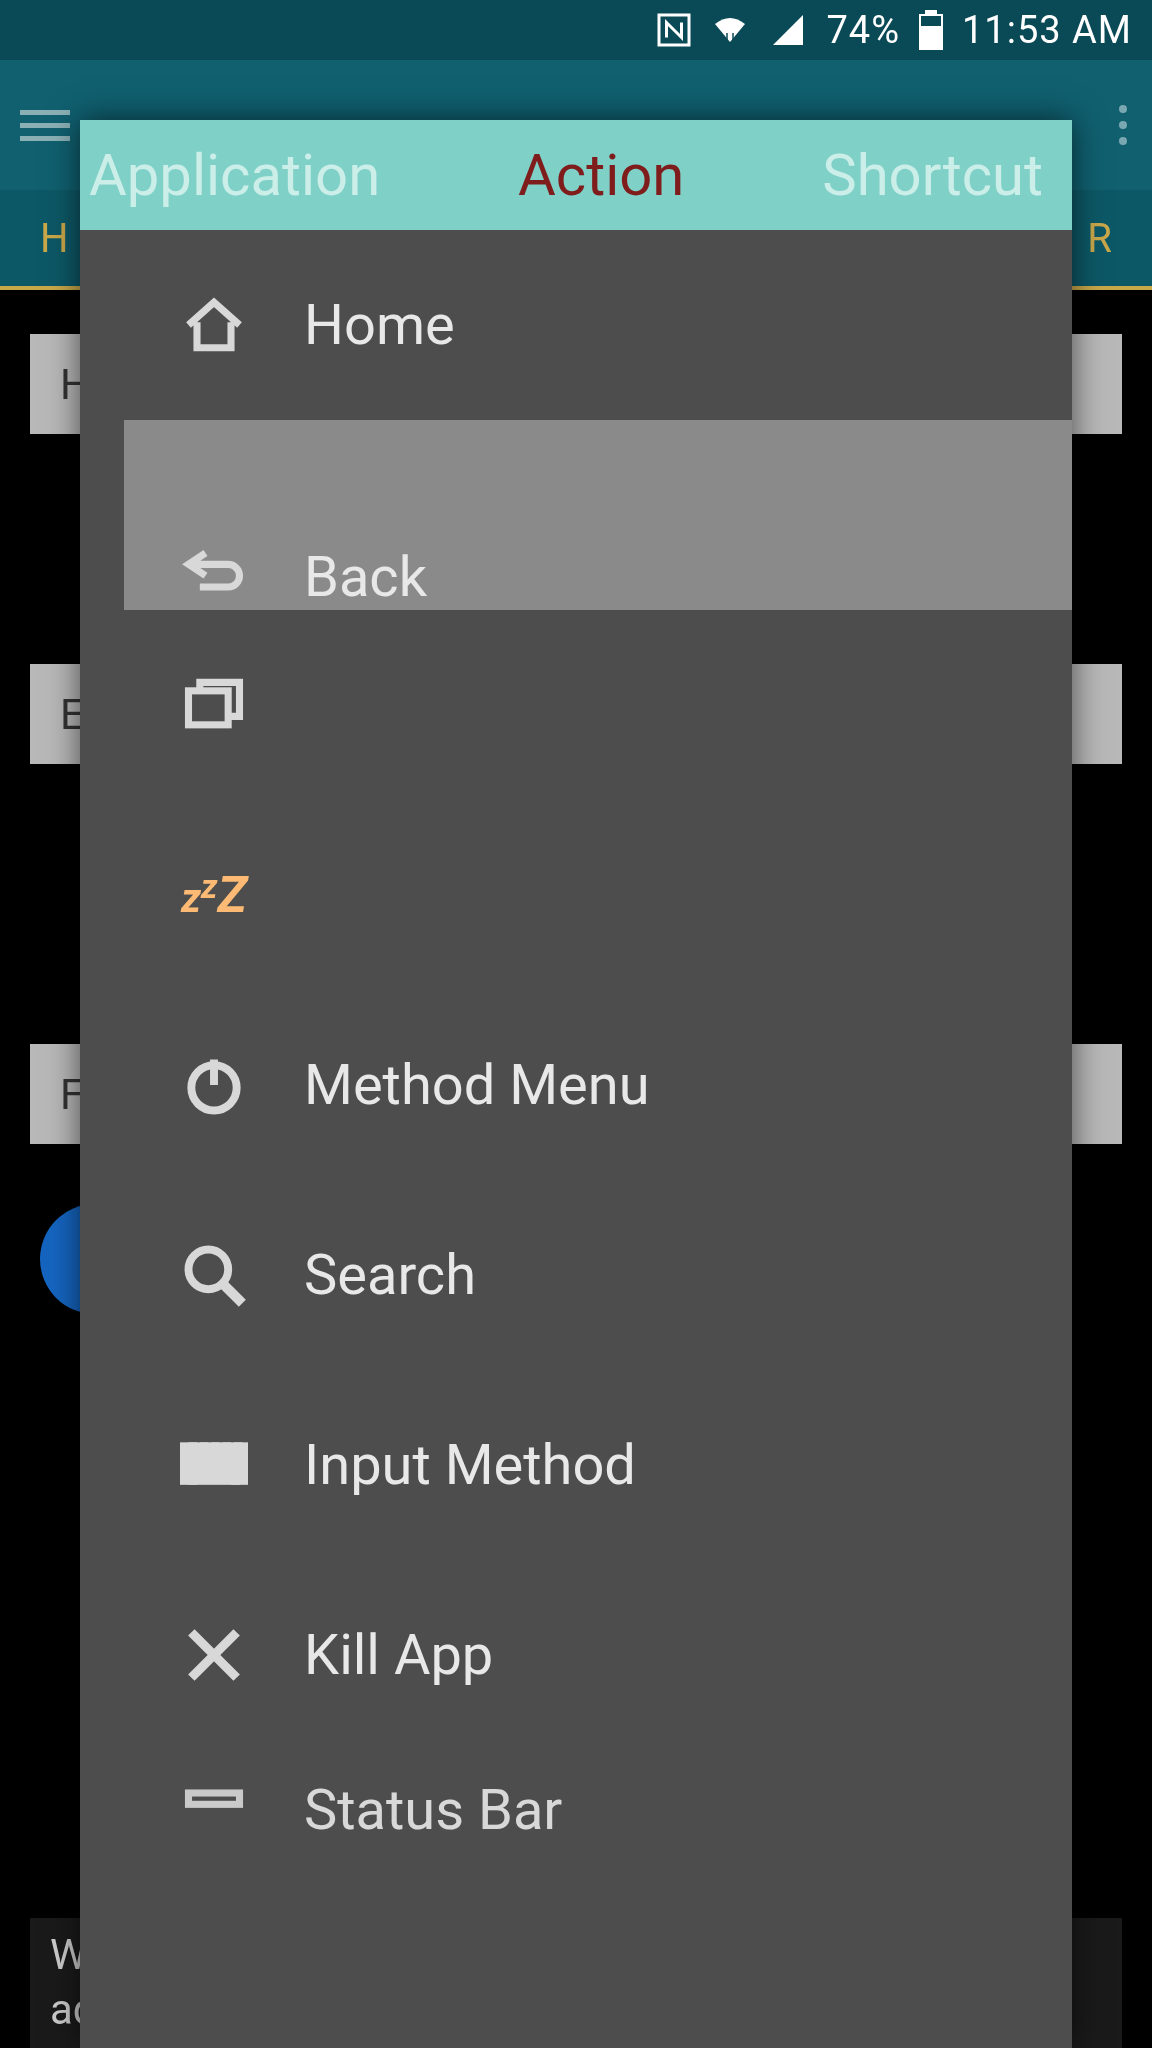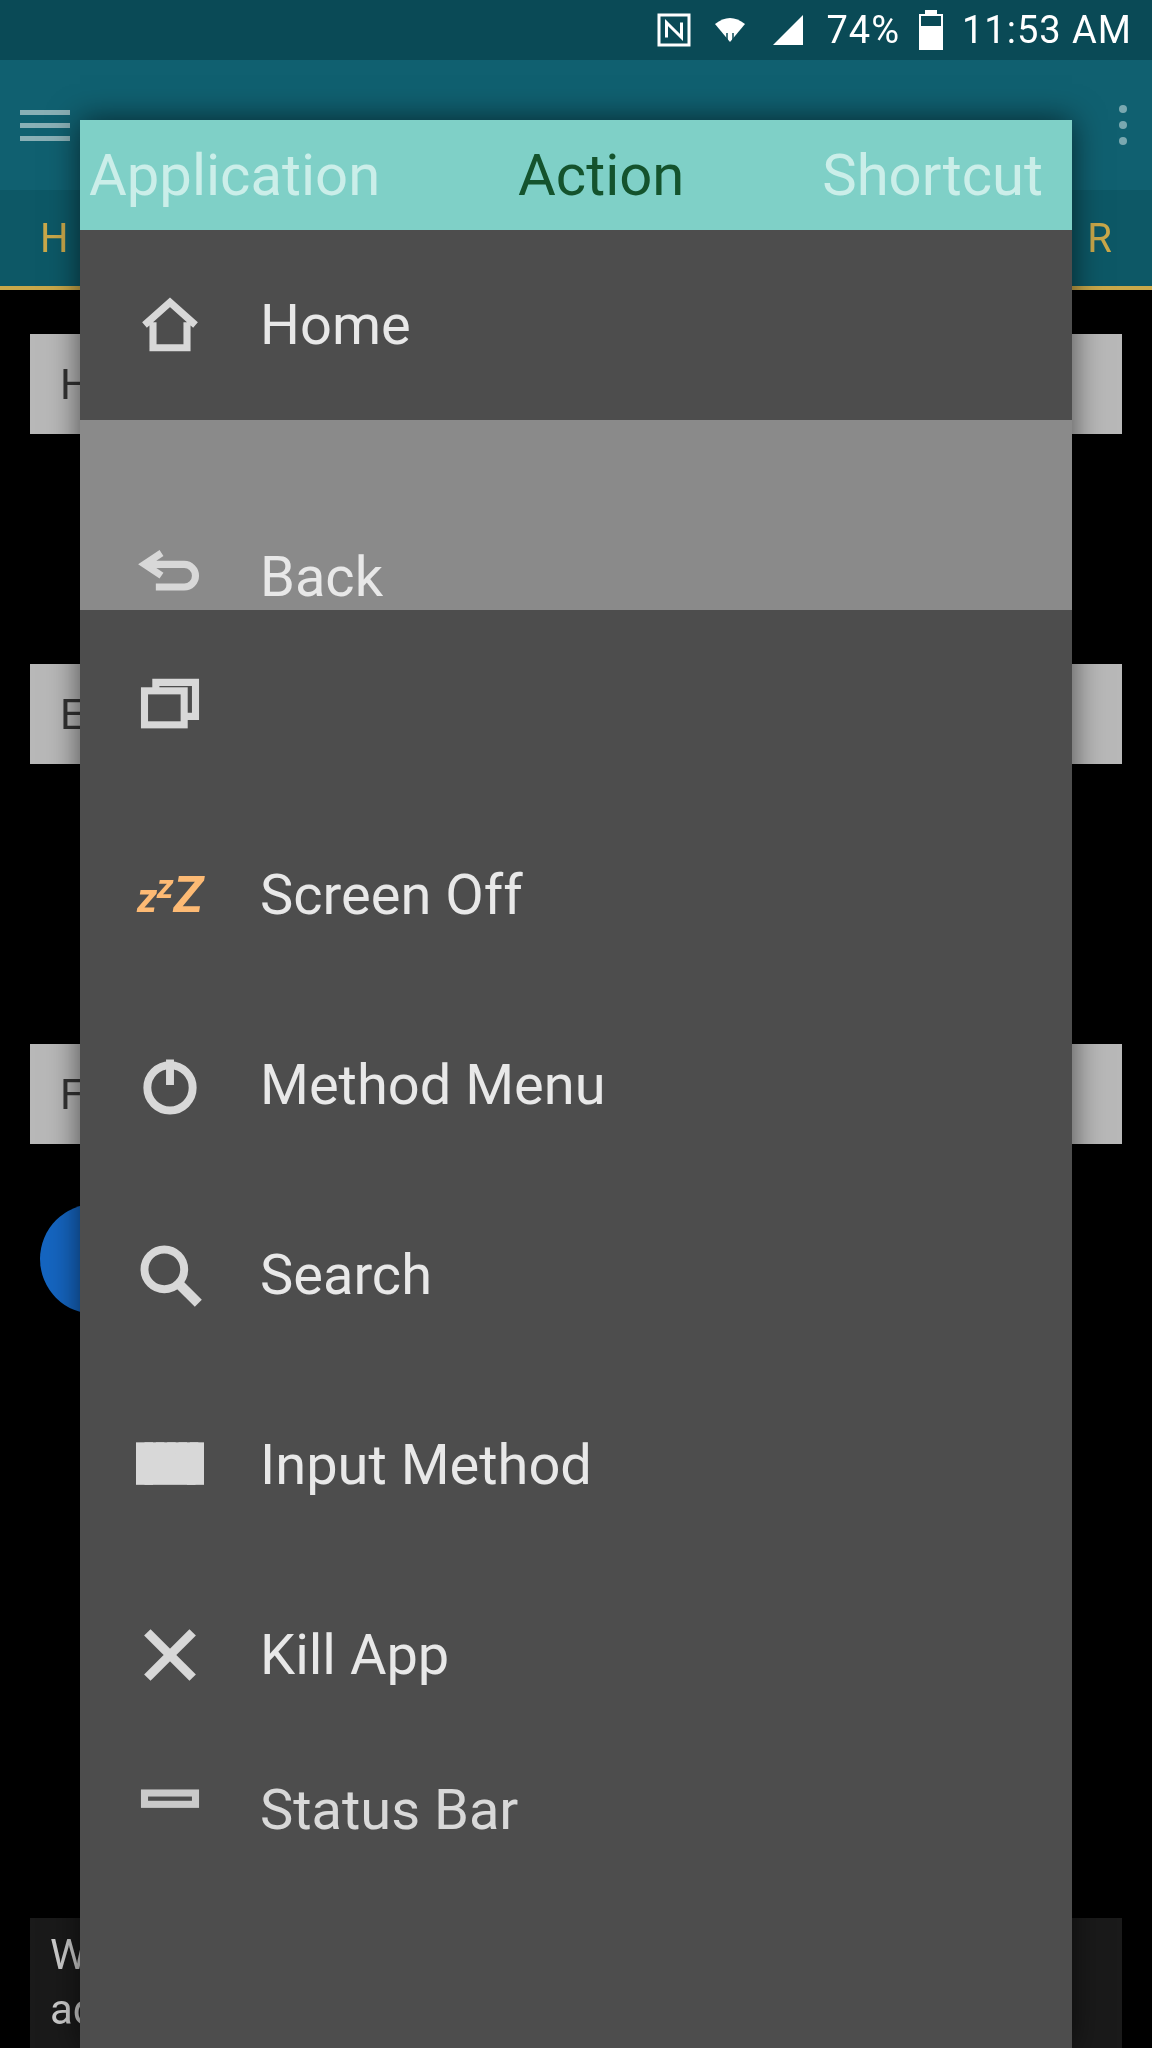"Action" .dialog-tabs .active { color: #14532d -> #7f1d1d }
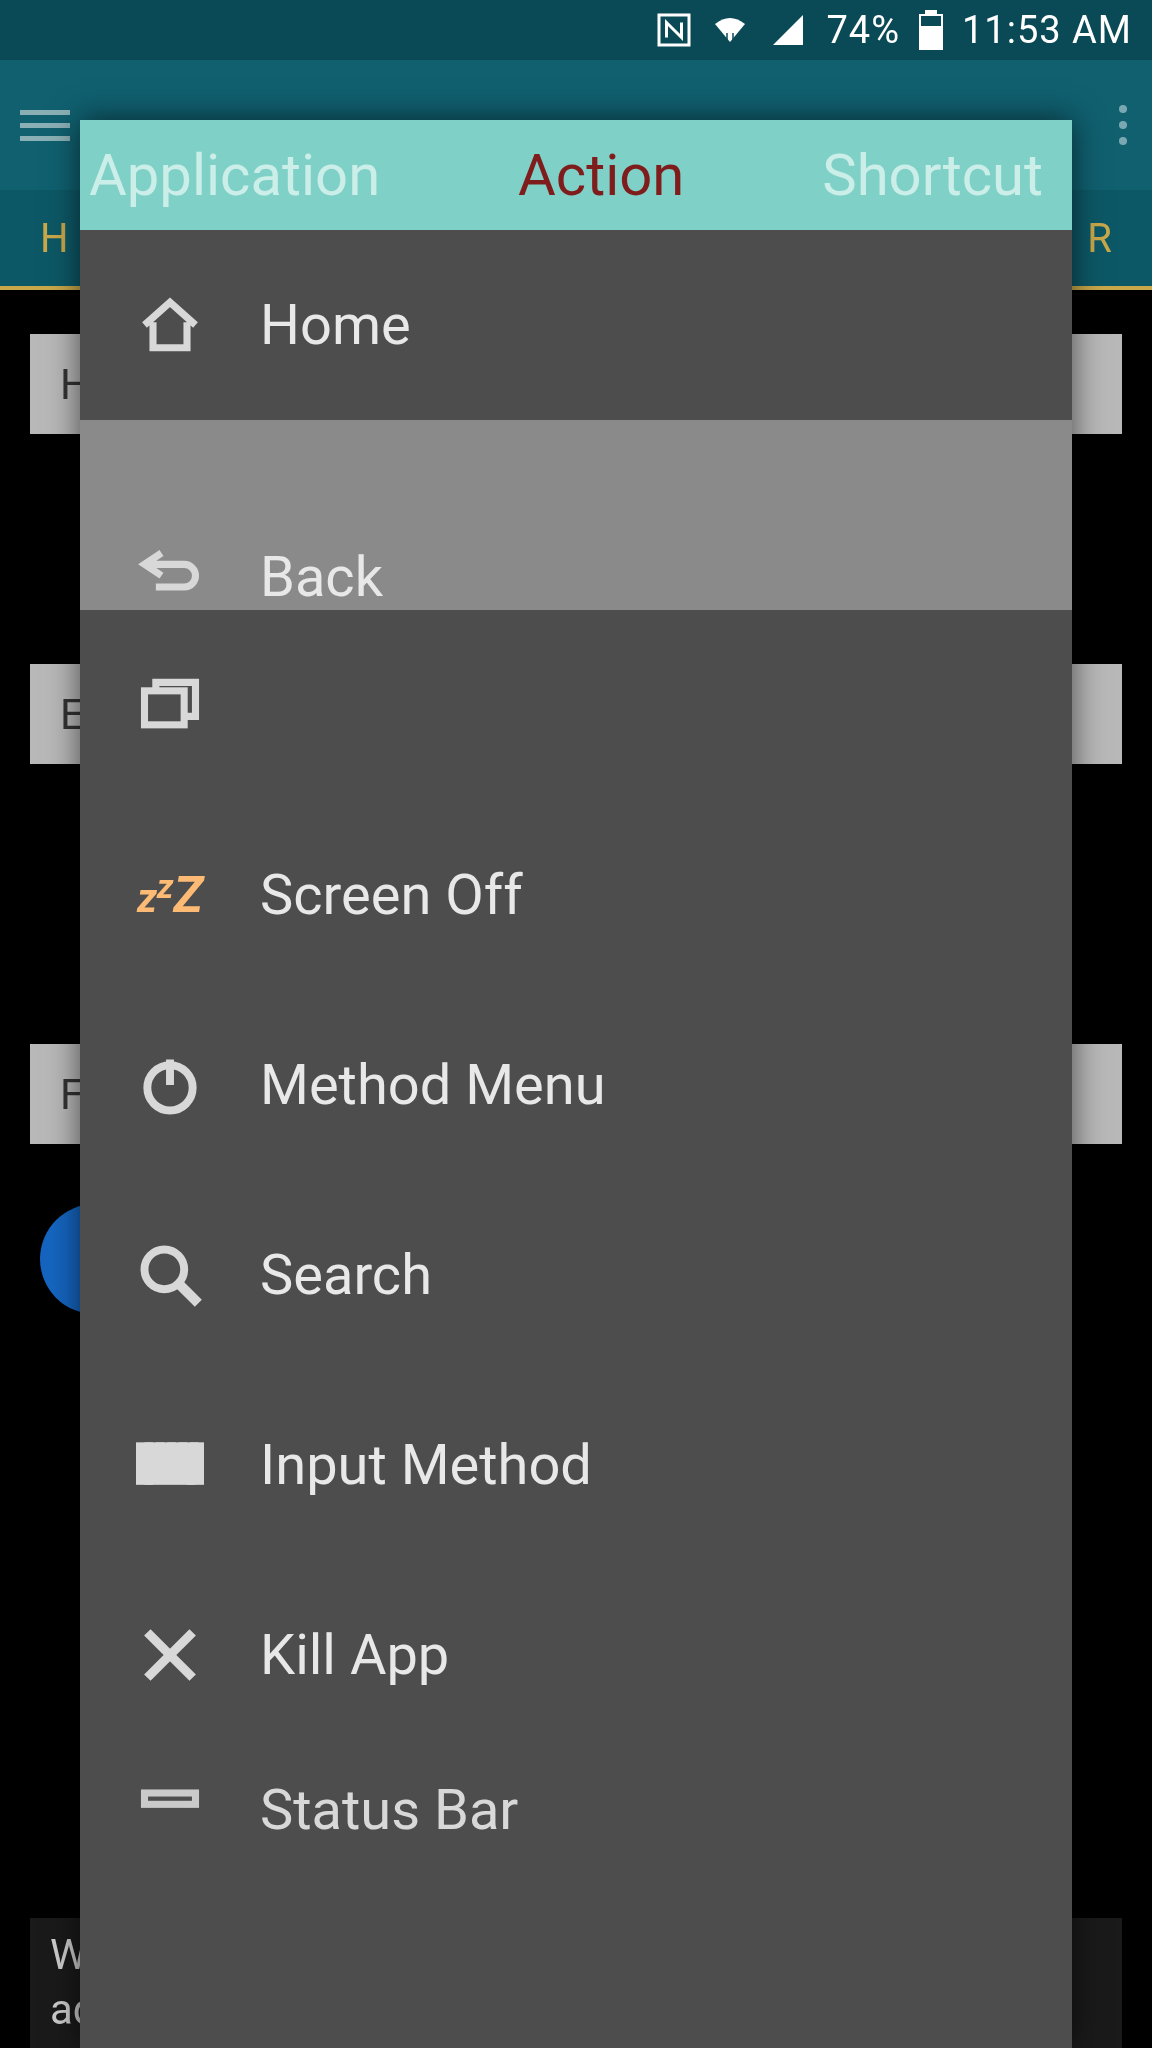"Home" .action-item { margin-left: none -> 44px }
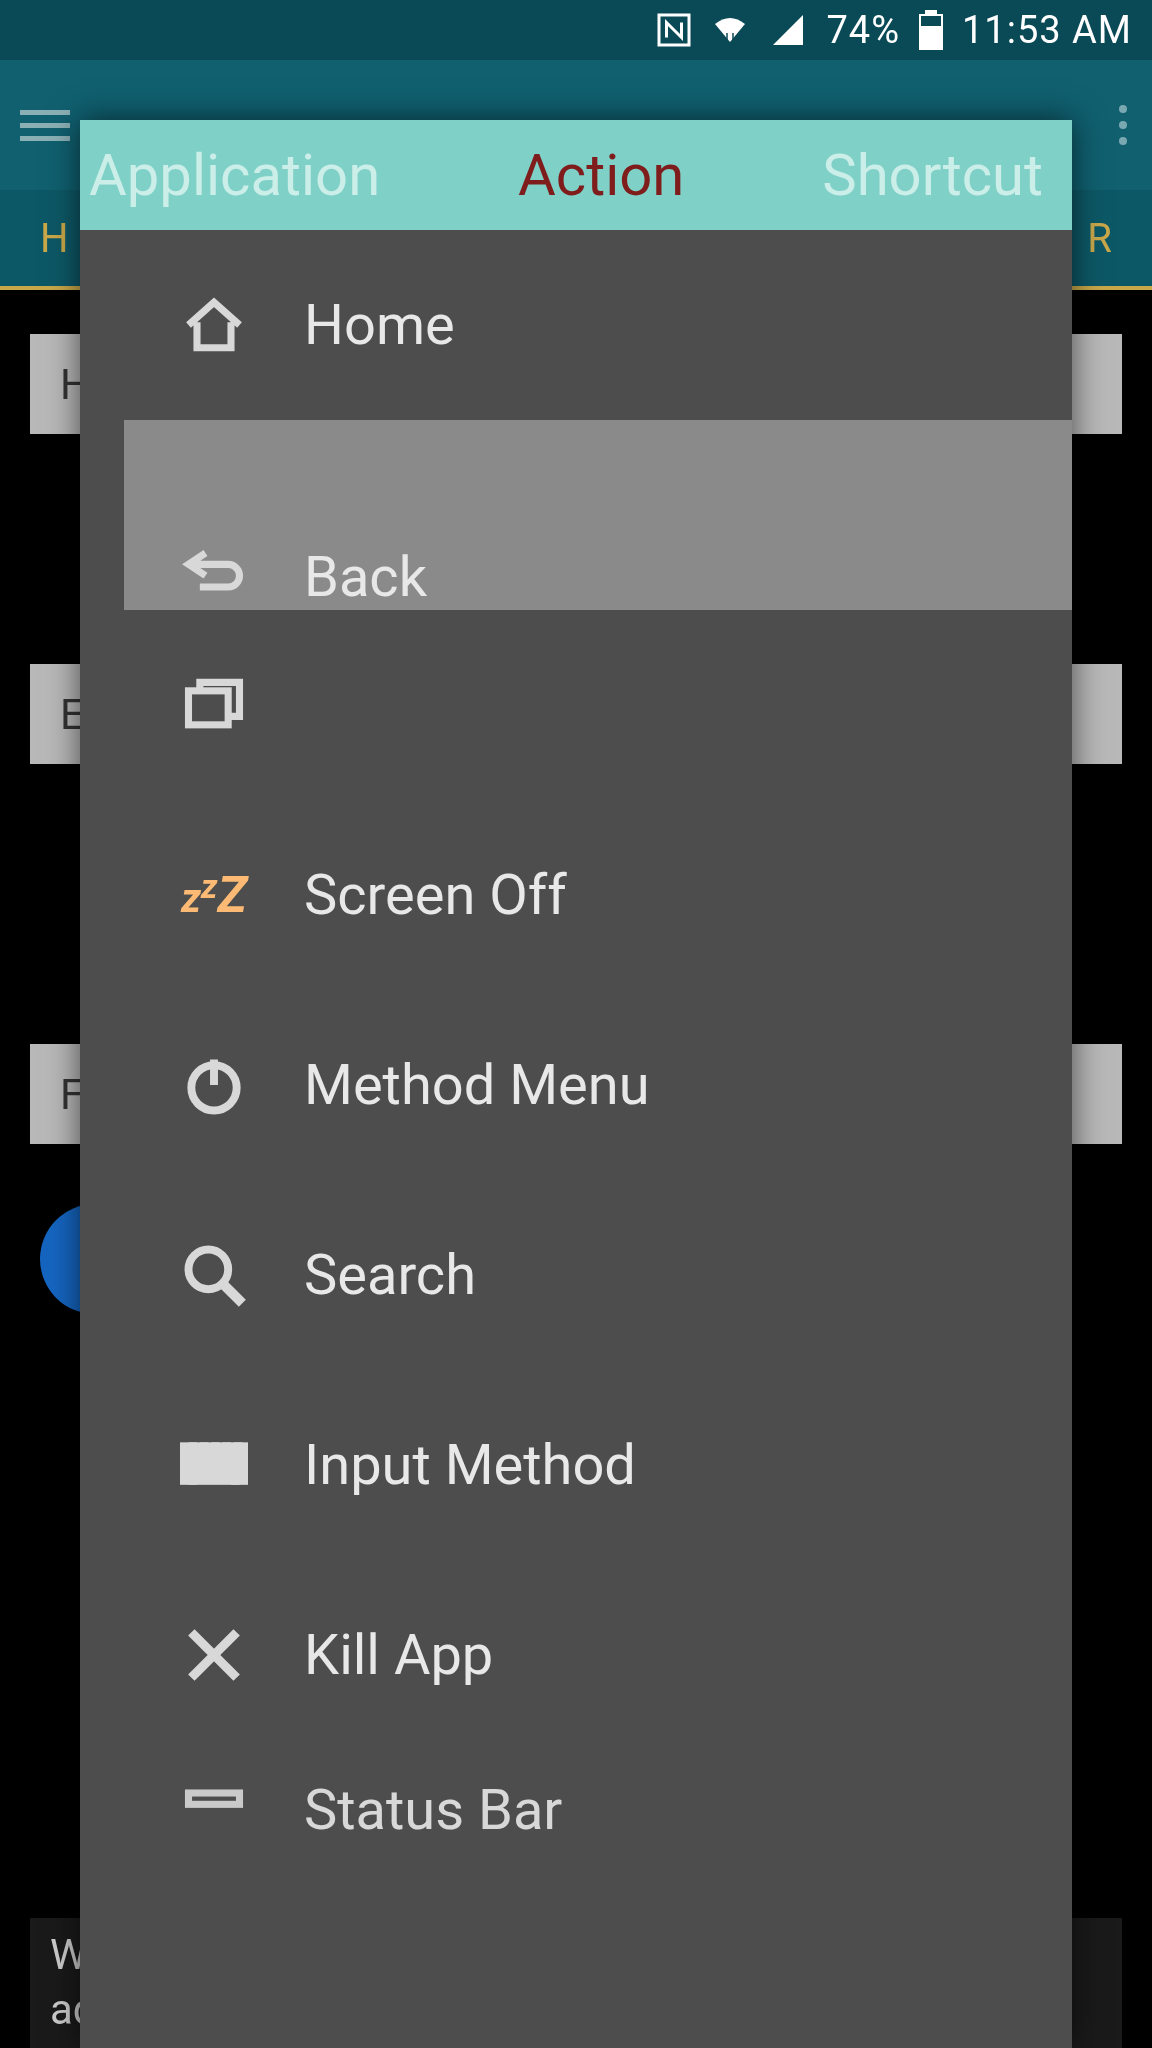"Screen Off" span { html: <span>Screen Off</span> -> none }
